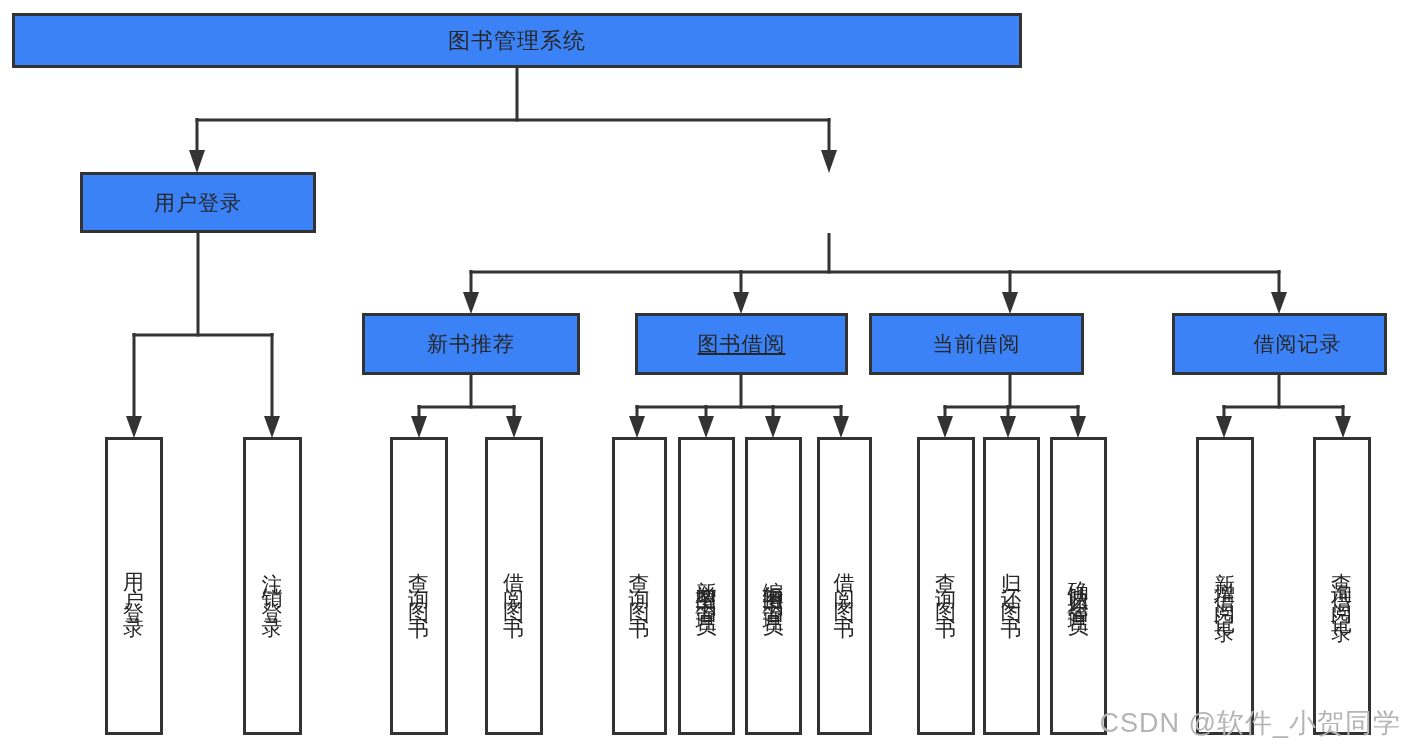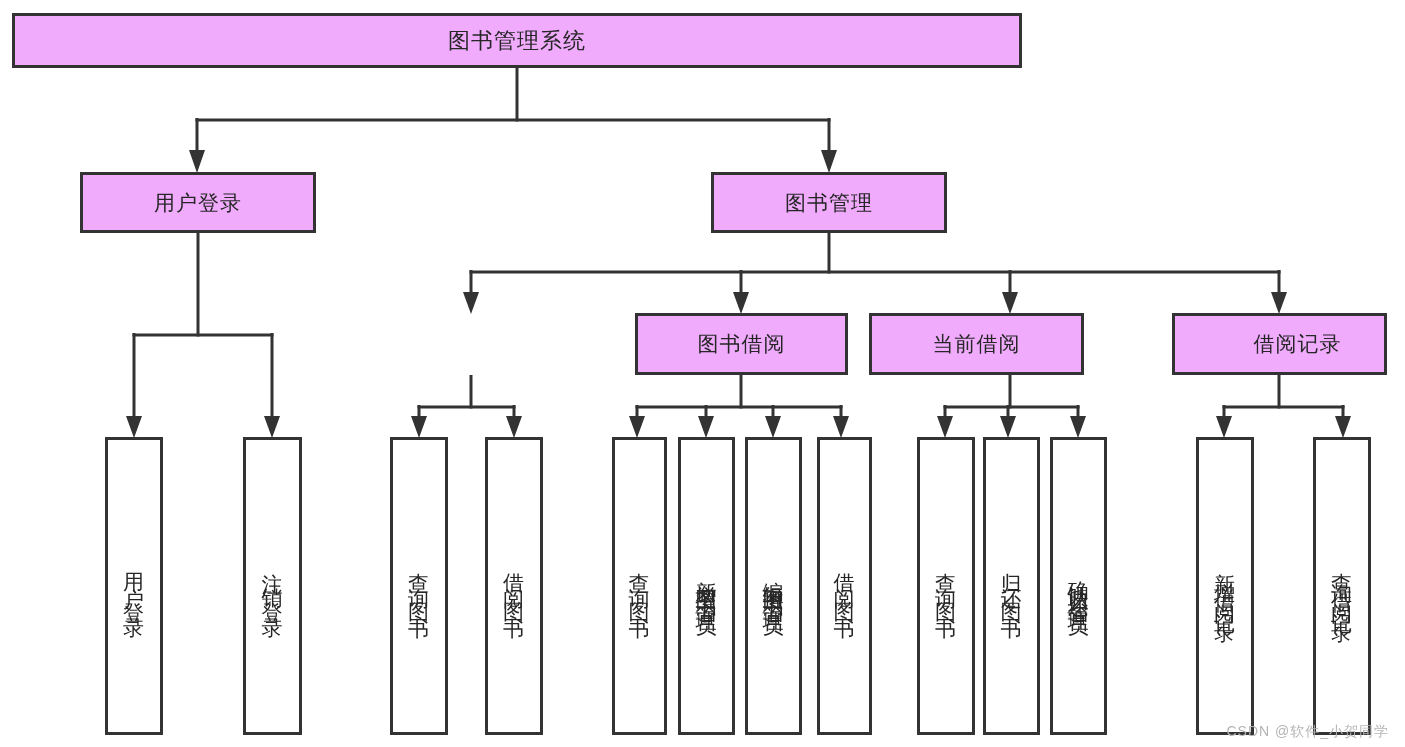"图书管理系统" .node { background: #f0abfc -> #3b82f6 }
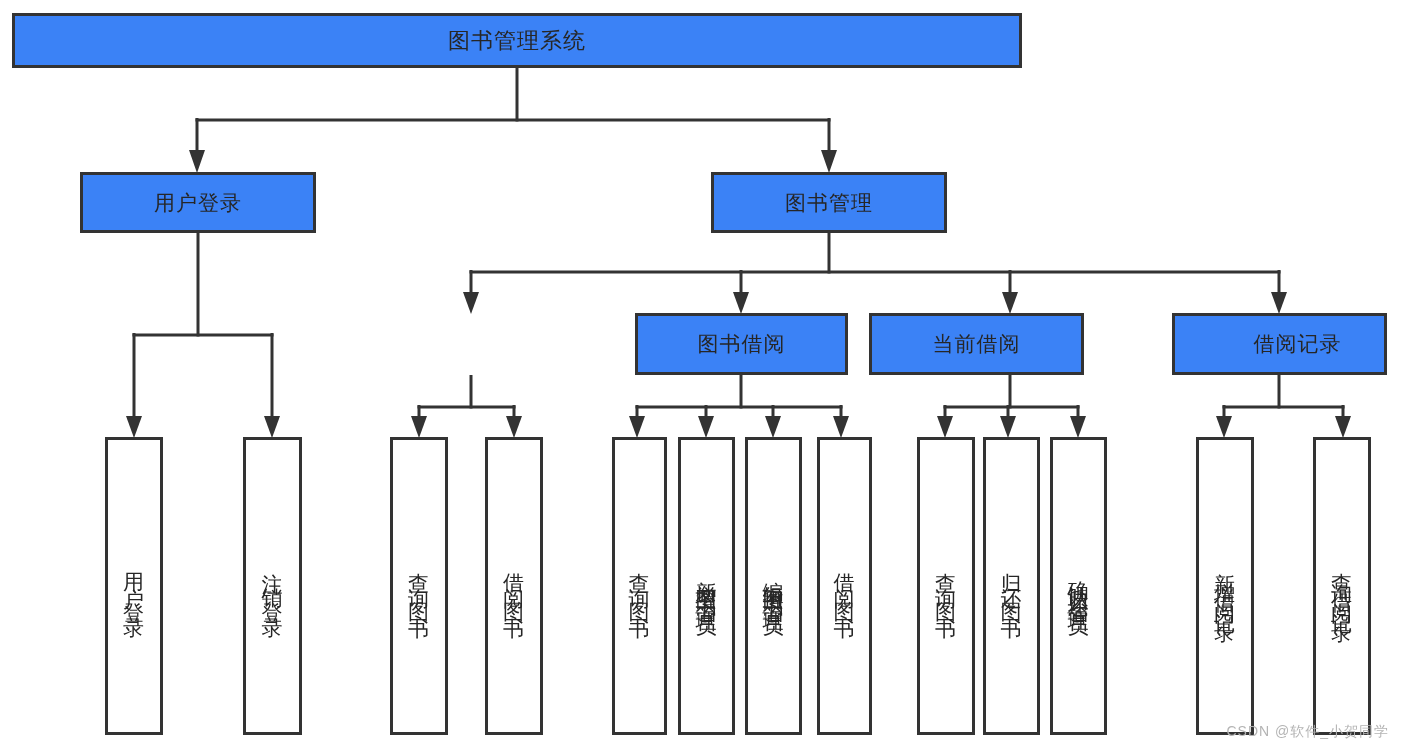"图书管理" div.node { html: <div> <span>图书管理</span> </div> -> none }
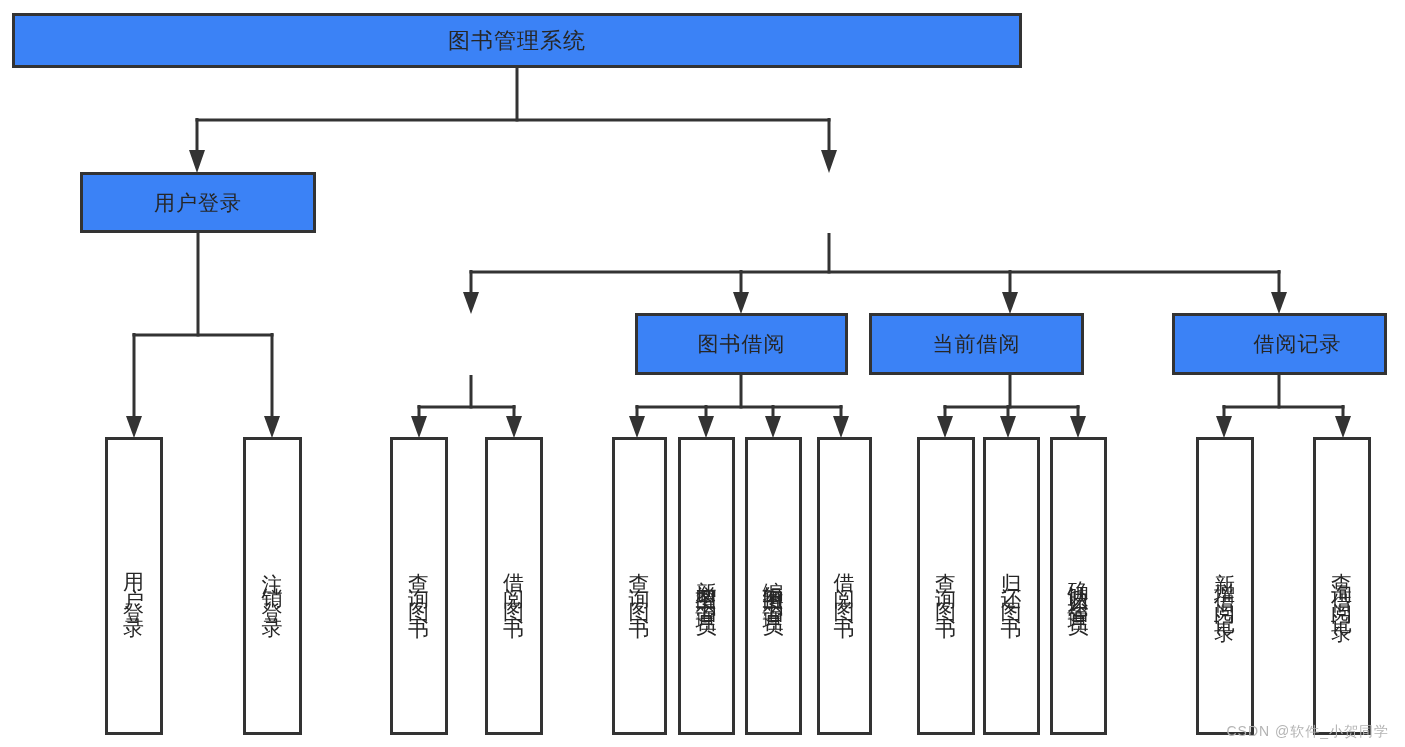"新书推荐" div.node { html: none -> <div> <span>新书推荐</span> </div> }
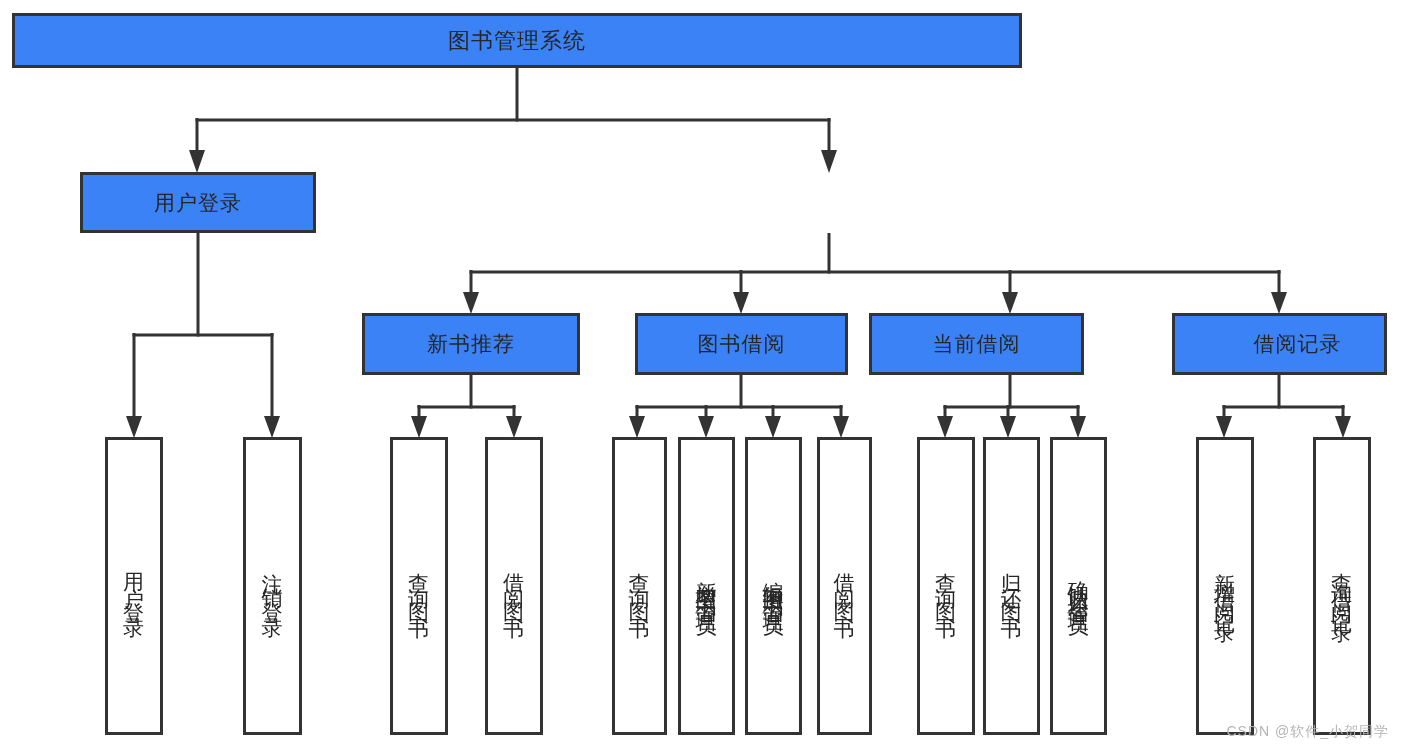"图书借阅" div.node { text-decoration: none -> underline }
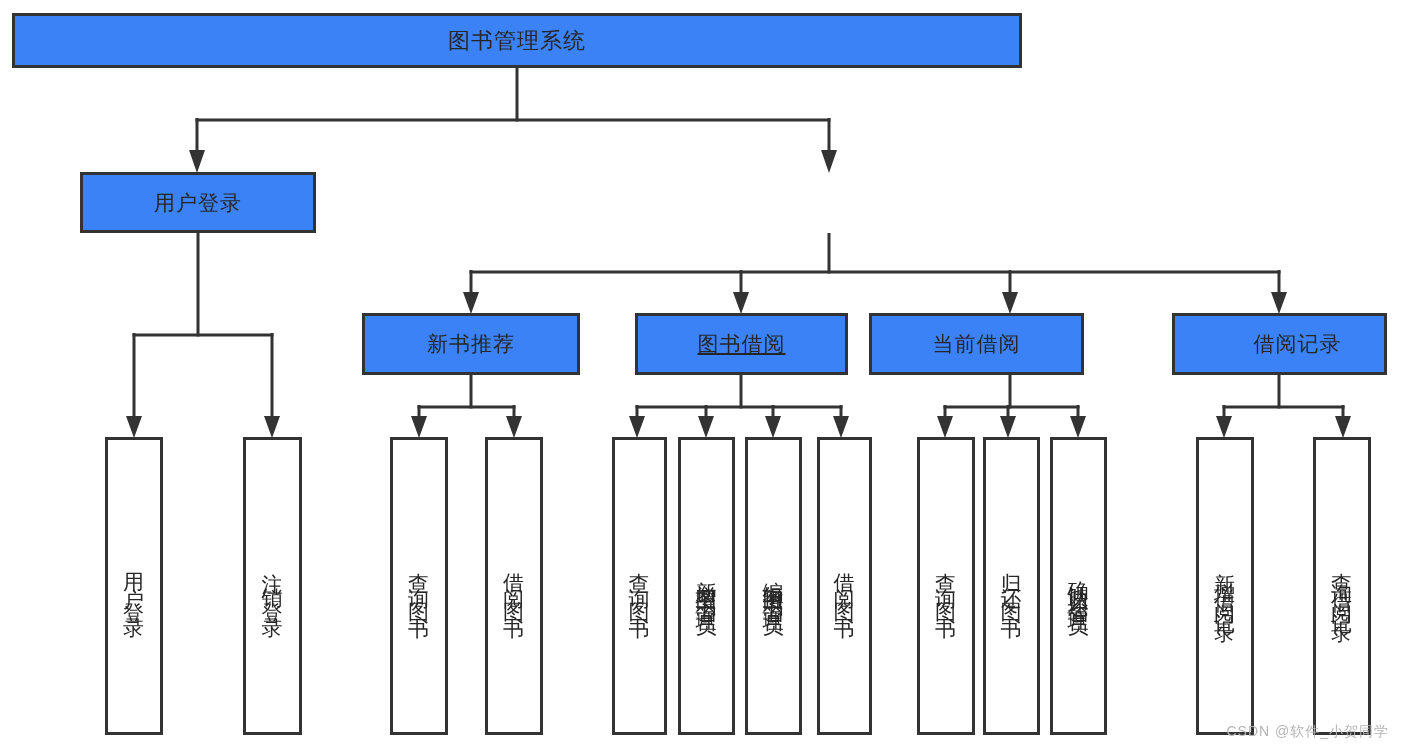"CSDN @软件_小贺同学" .watermark { font-size: 14px -> 27px; right: 16px -> 4px }
